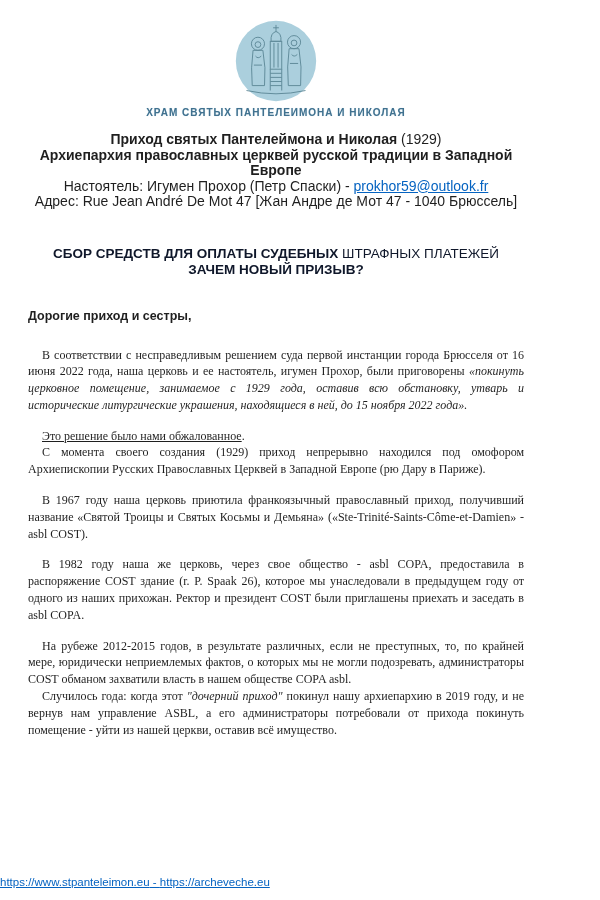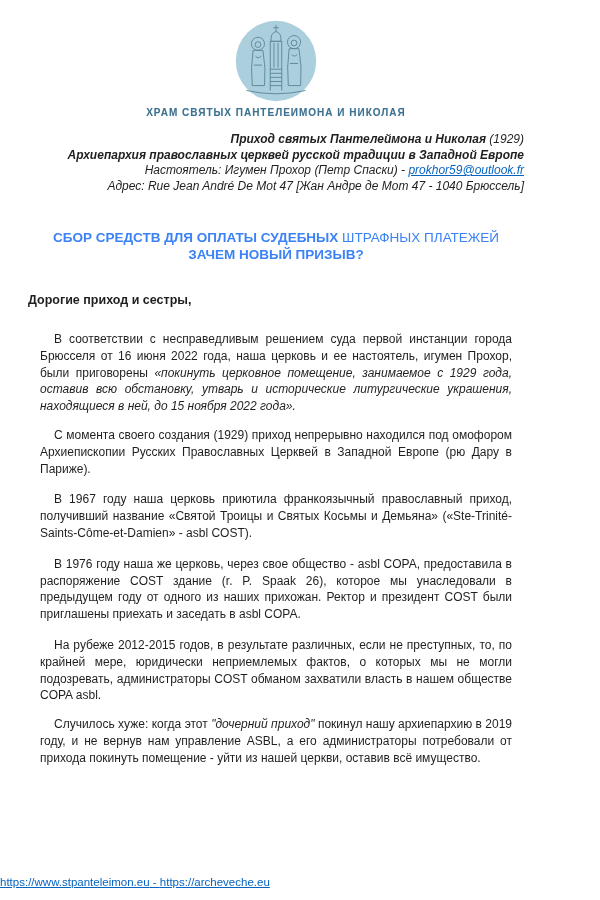"Приход святых Пантелеймона и Николая" .header { font-size: 12px -> 14px; font-style: italic -> none; text-align: right -> center }
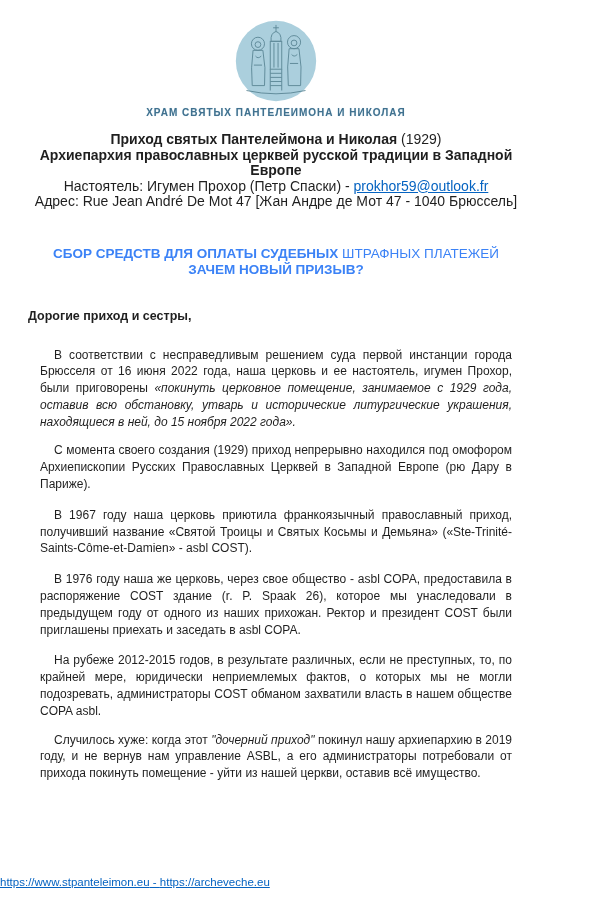"СБОР СРЕДСТВ ДЛЯ ОПЛАТЫ СУДЕБНЫХ" .title-block { color: #3b82f6 -> #0f172a }
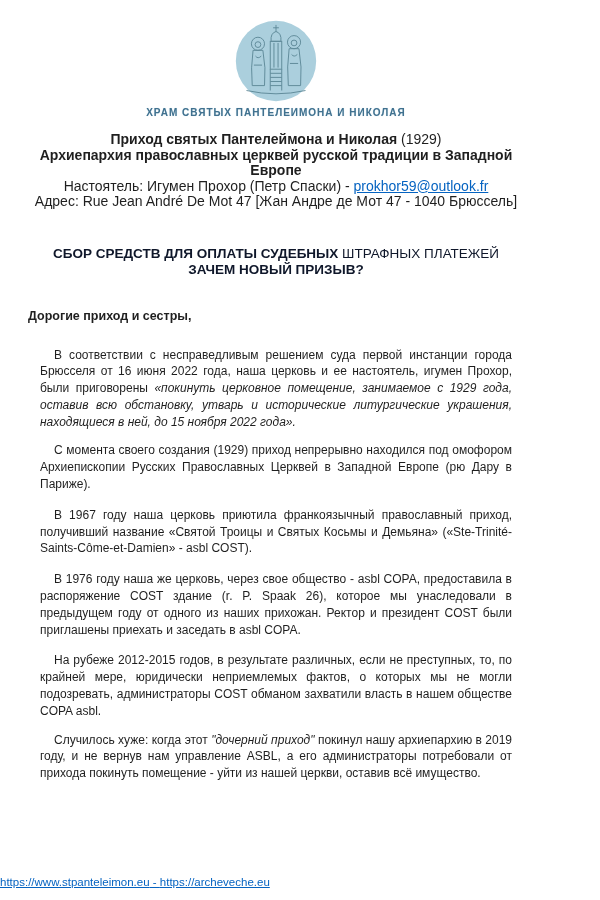"В соответствии с несправедливым решением" .body-text p { font-family: none -> Liberation Serif, serif; margin: 12px -> 0 }
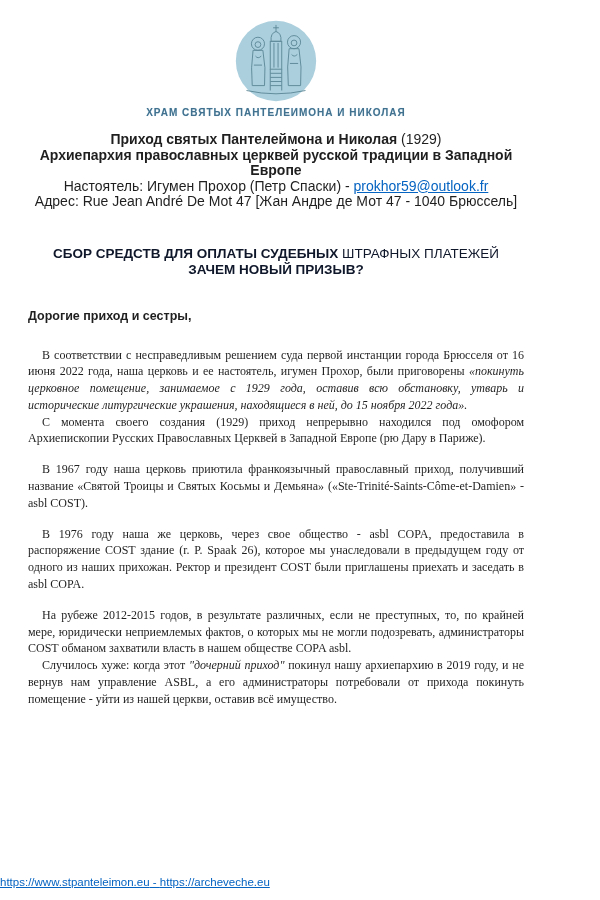"Это решение было нами обжалованное." p.gap { html: none -> <p><span>Это решение было нами обжалованное</span><span>.</span></p> }
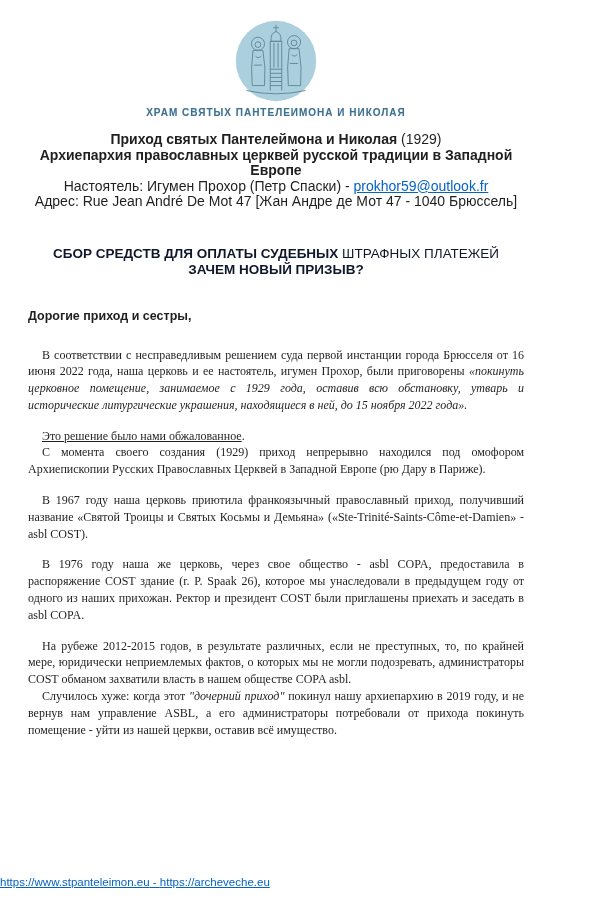"В 1976 году наша же" span { text: 1976 -> 1982 }
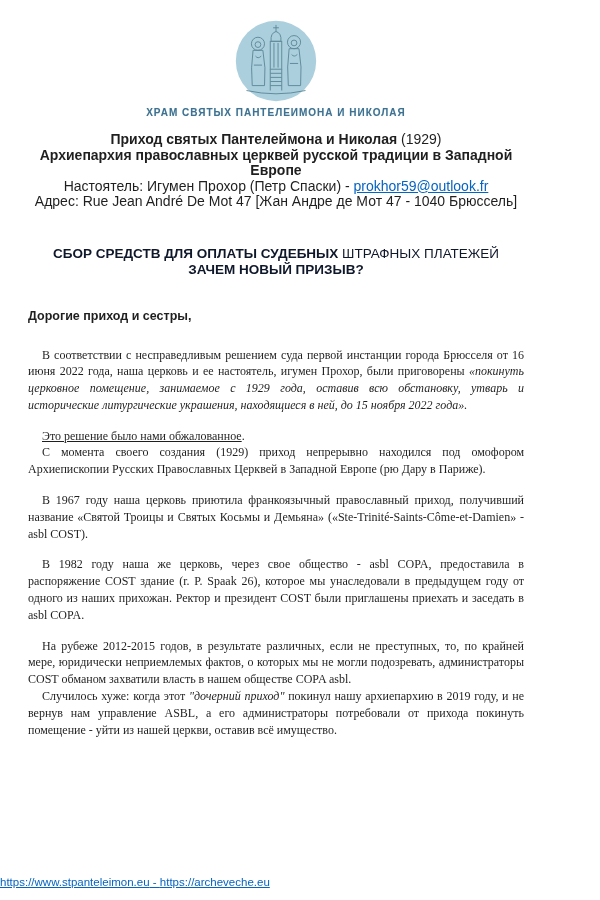"Случилось хуже: когда этот" span { text: хуже -> года }
